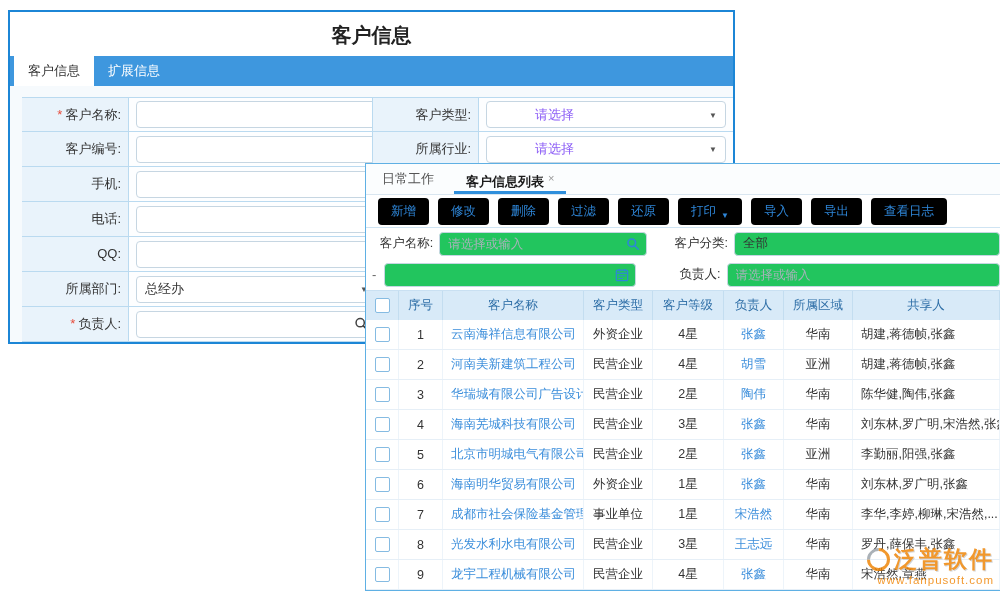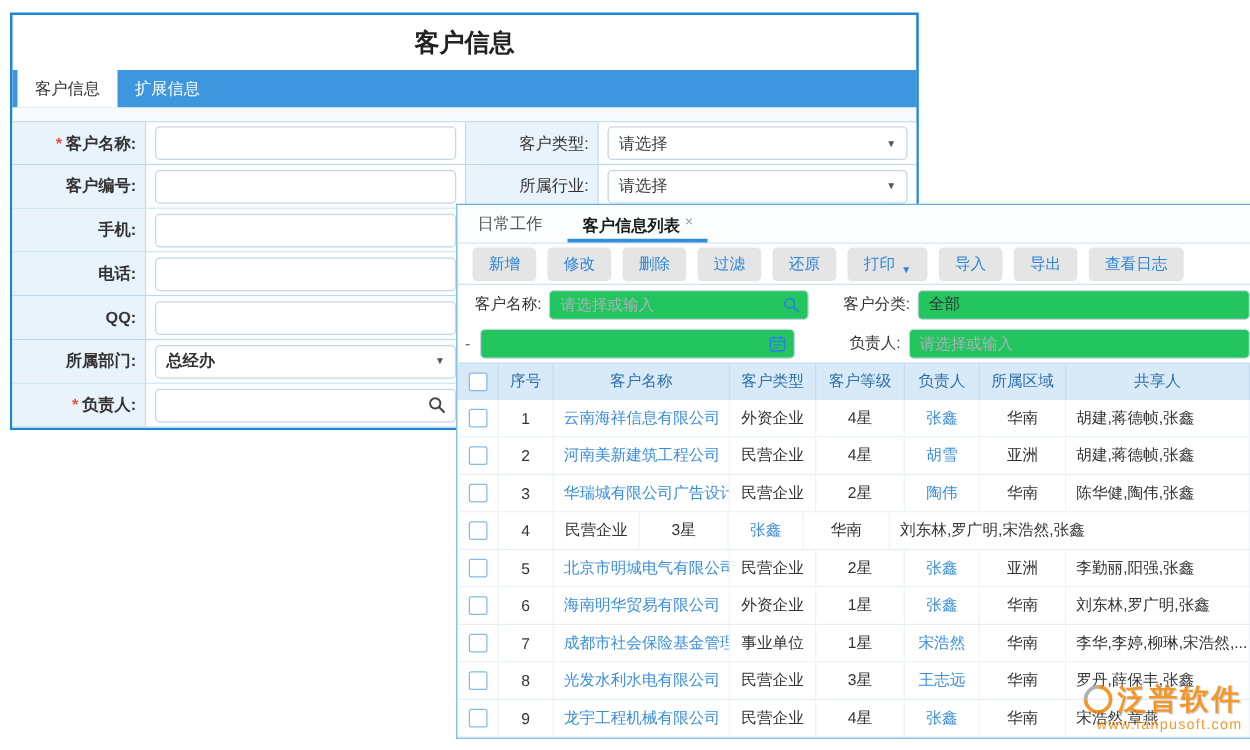"* 客户名称:" .ftable.left { font-weight: bold -> none; left: 0 -> 12px }
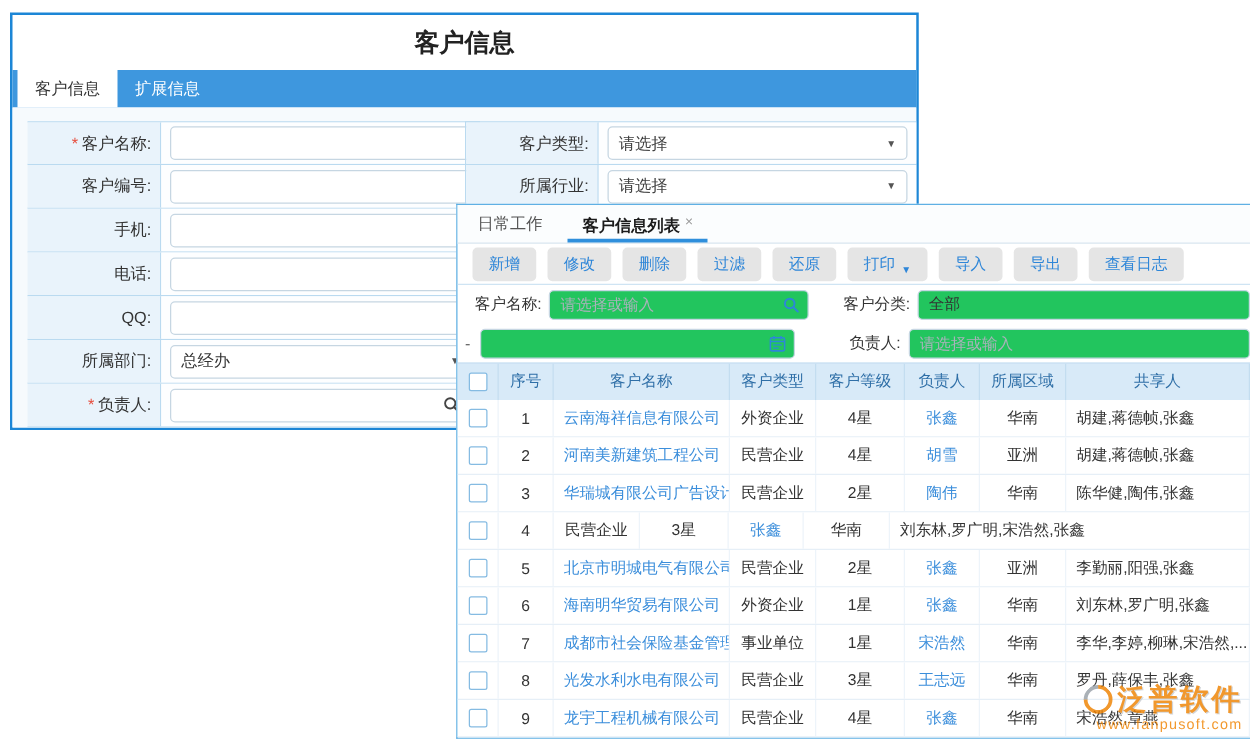"请选择" .ftable.right .input-box .val { color: #404040 -> #8b5cf6; margin-left: none -> 40px }
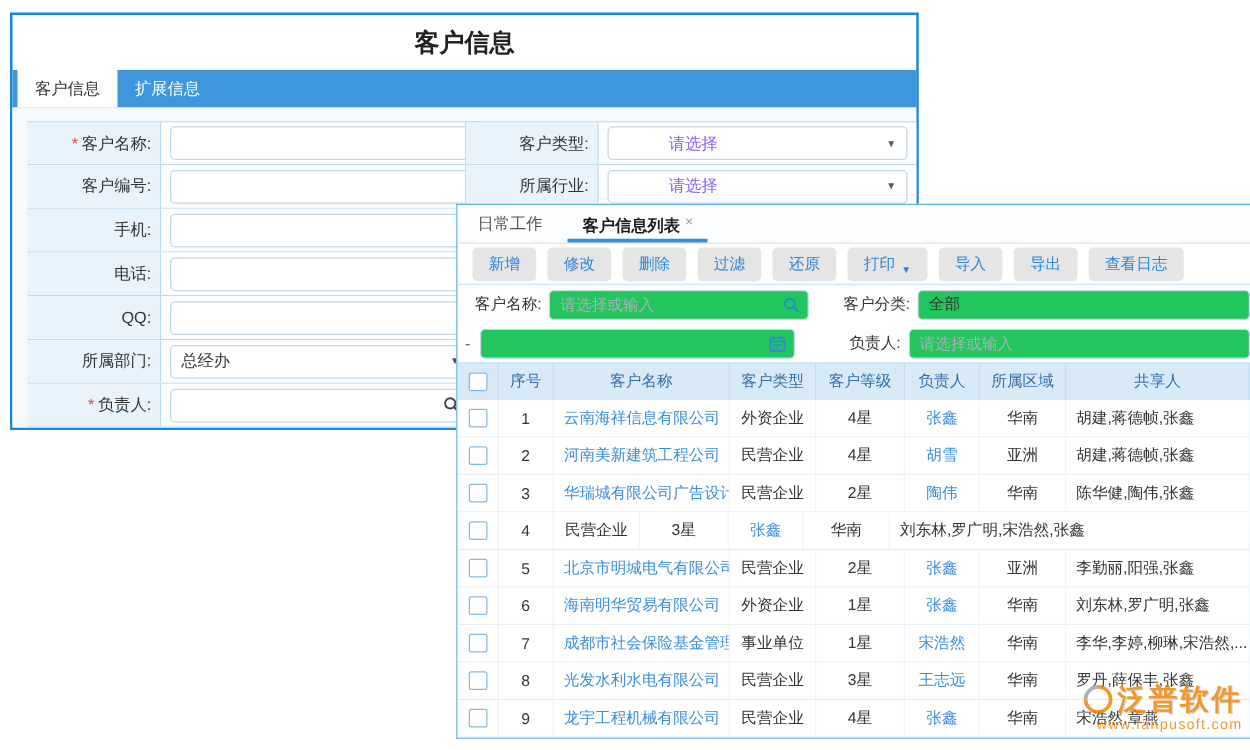"新增" .tbtn { background: #e5e5e5 -> #000000 }
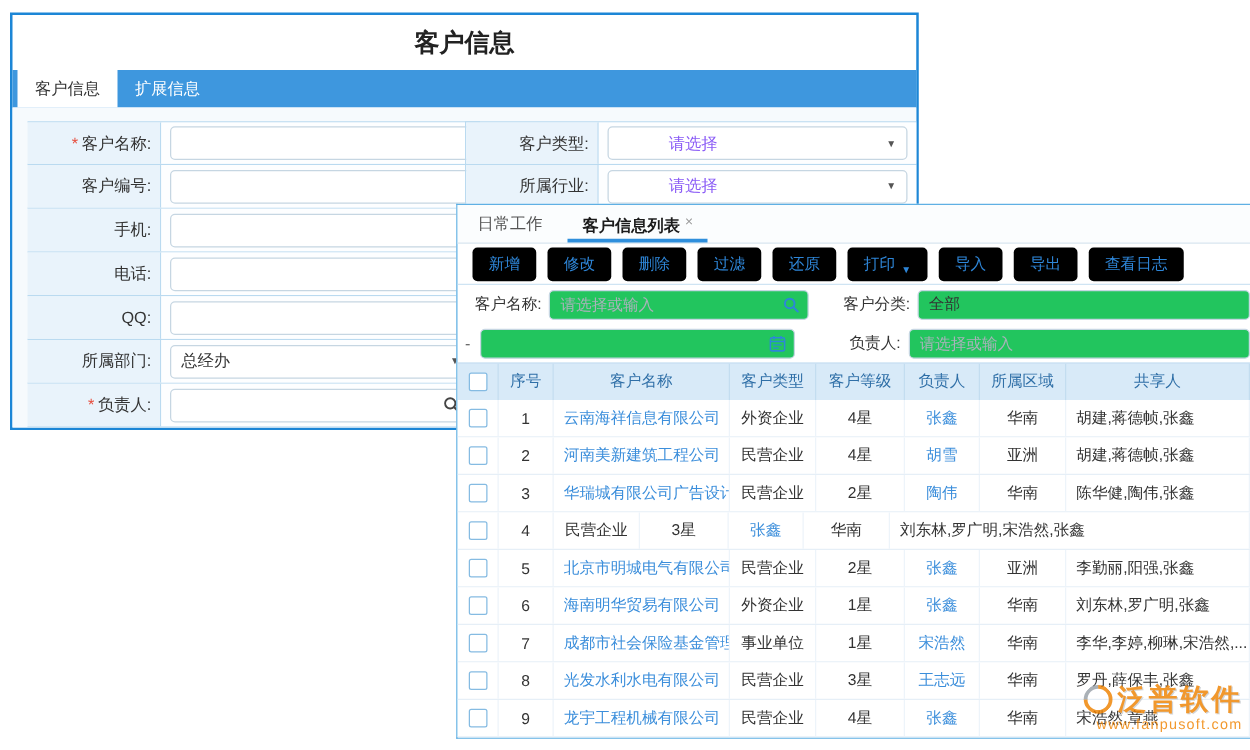"海南芜城科技有限公司" div.tc { html: none -> <div>海南芜城科技有限公司</div> }
